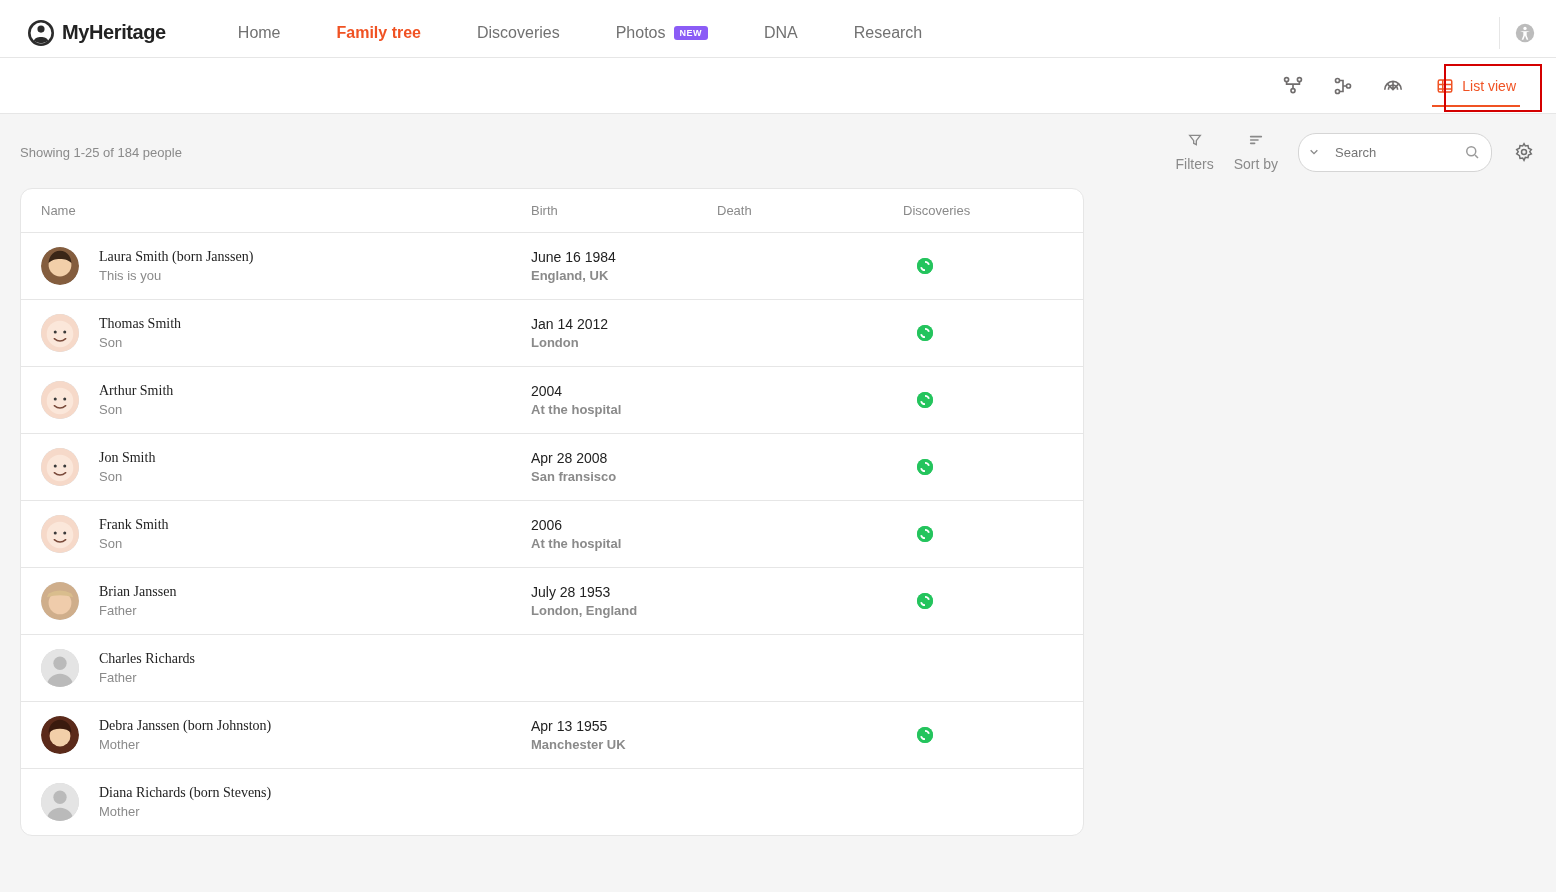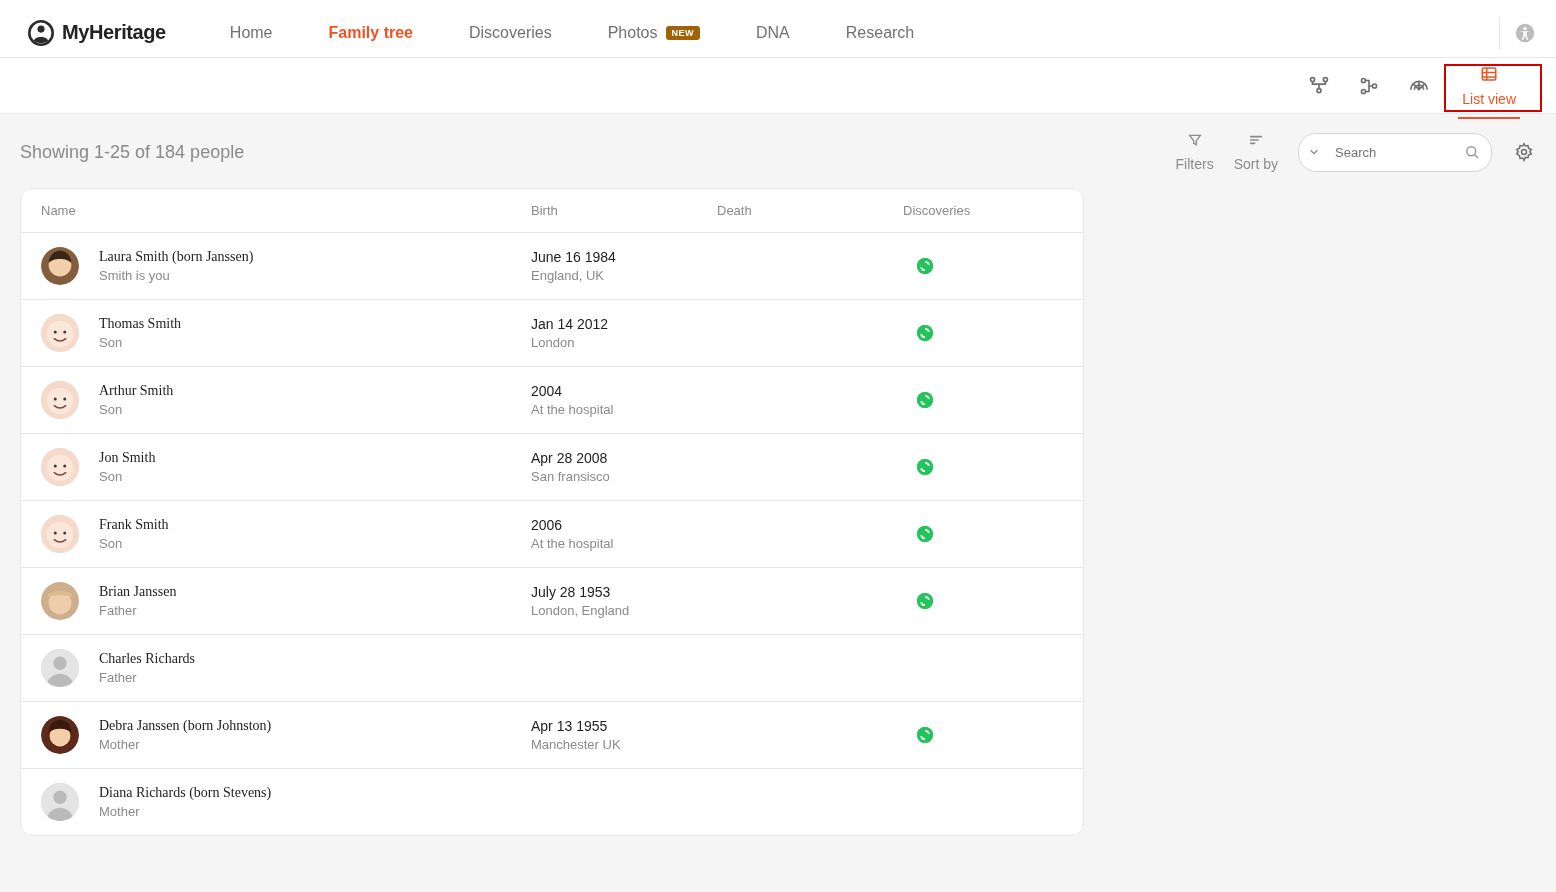"Home" .nav { margin-left: 24px -> 32px }
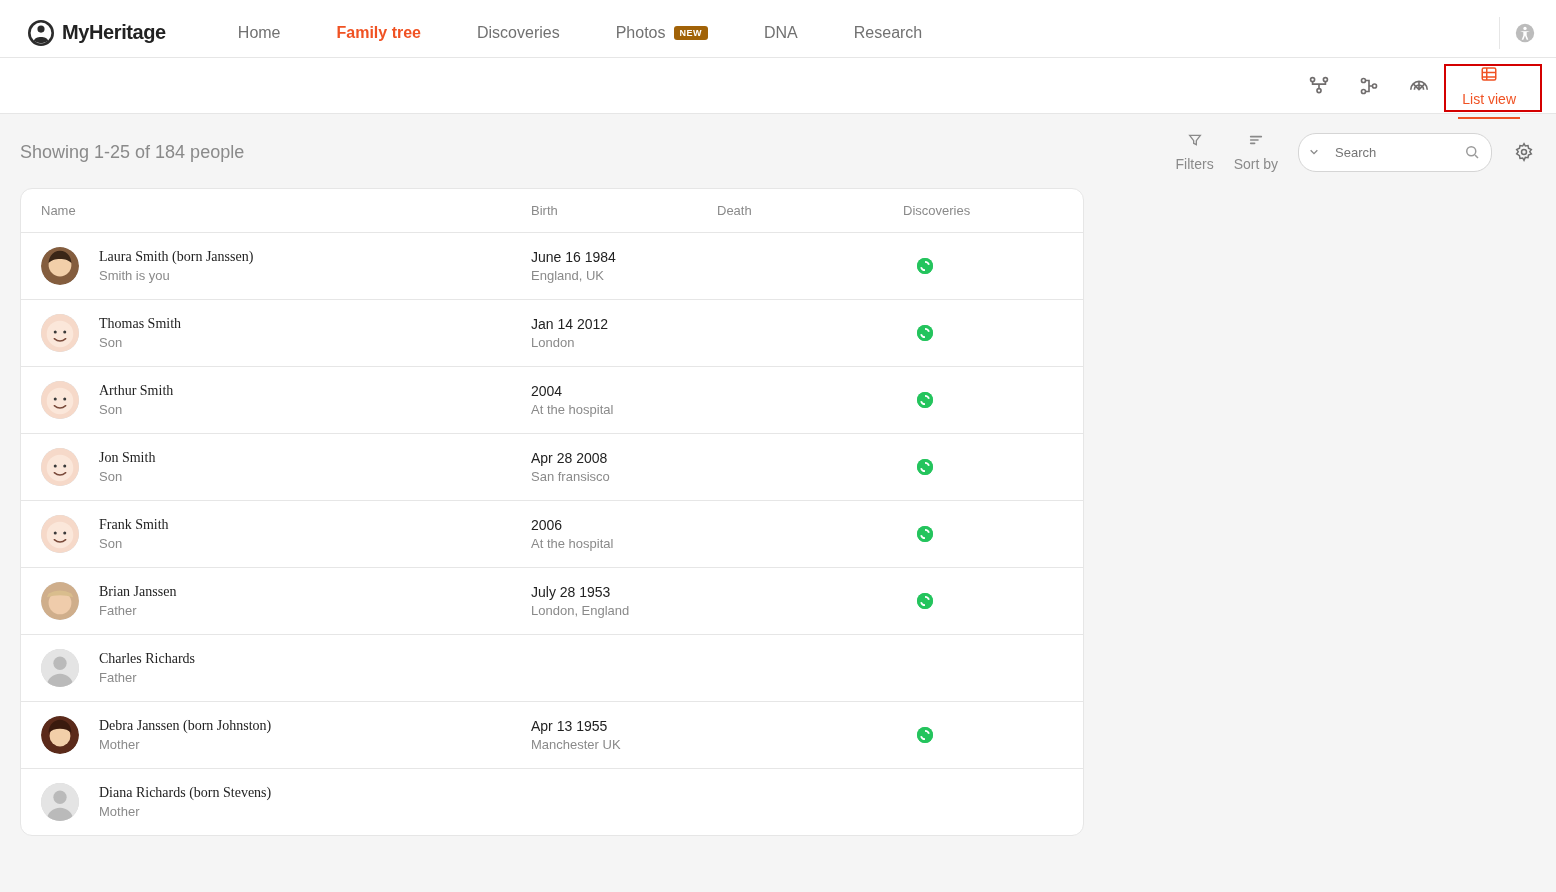"NEW" .badge-new { background: #a16207 -> #8b5cf6 }
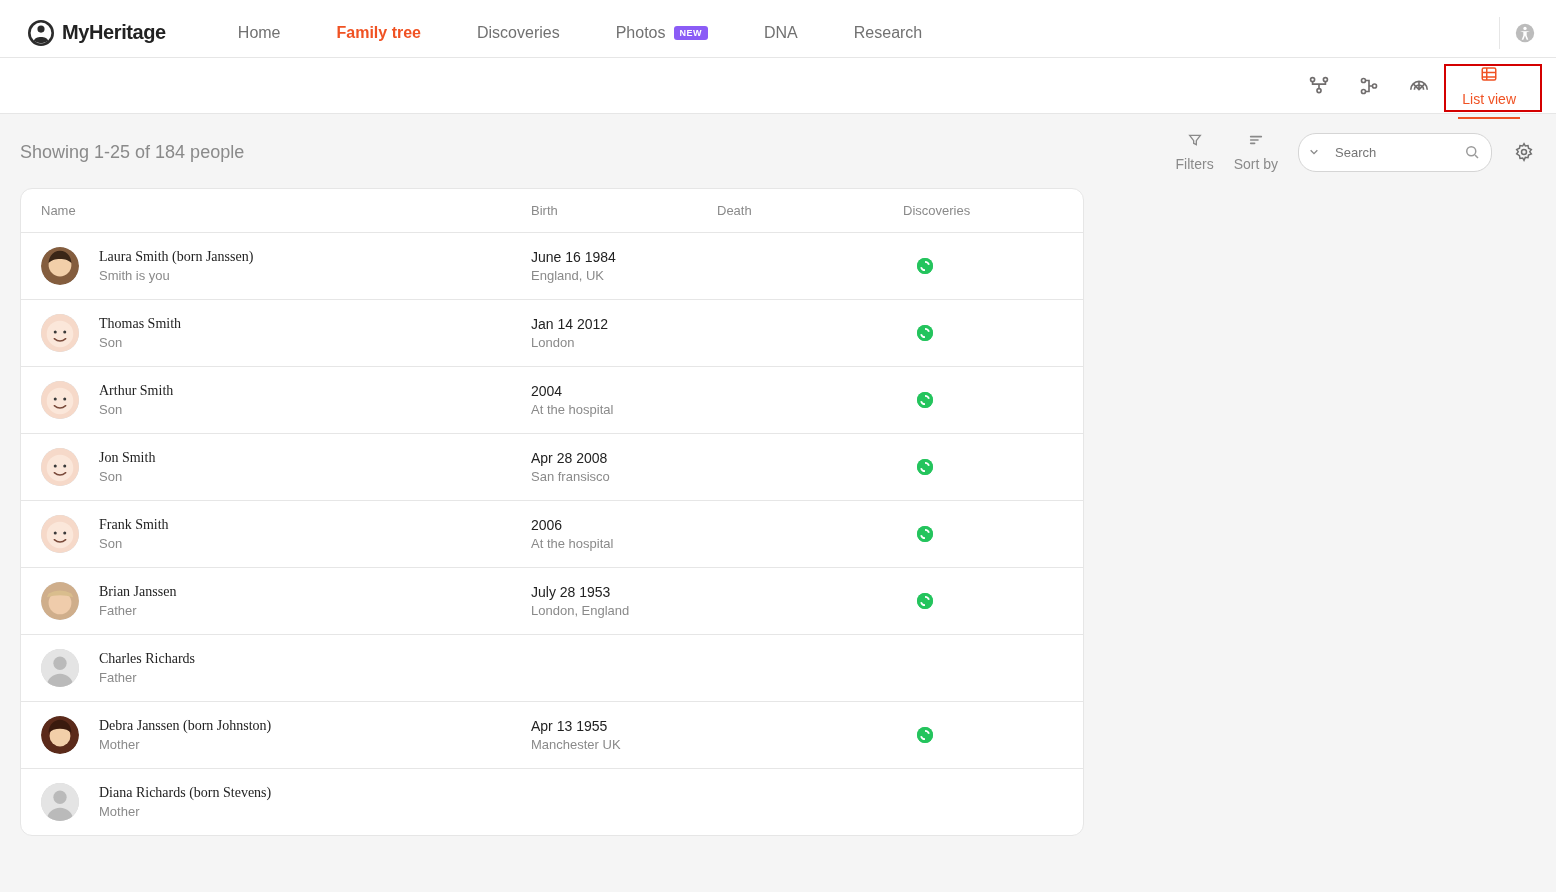"List view" .view-listview { flex-direction: column -> none }
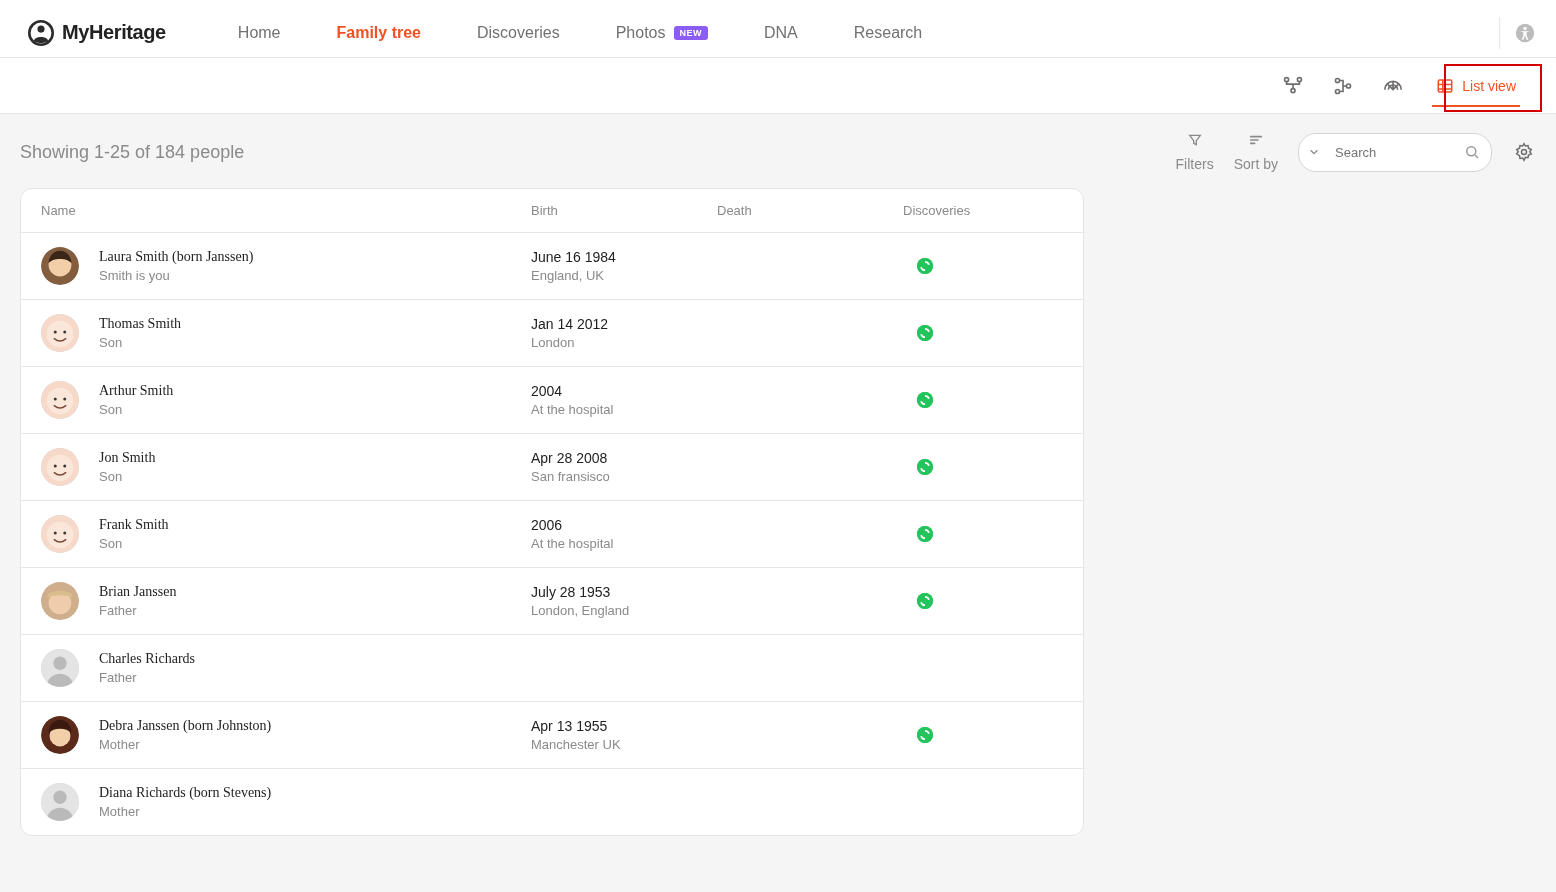"Showing 1-25 of 184 people" .showing { font-size: 18px -> 13px }
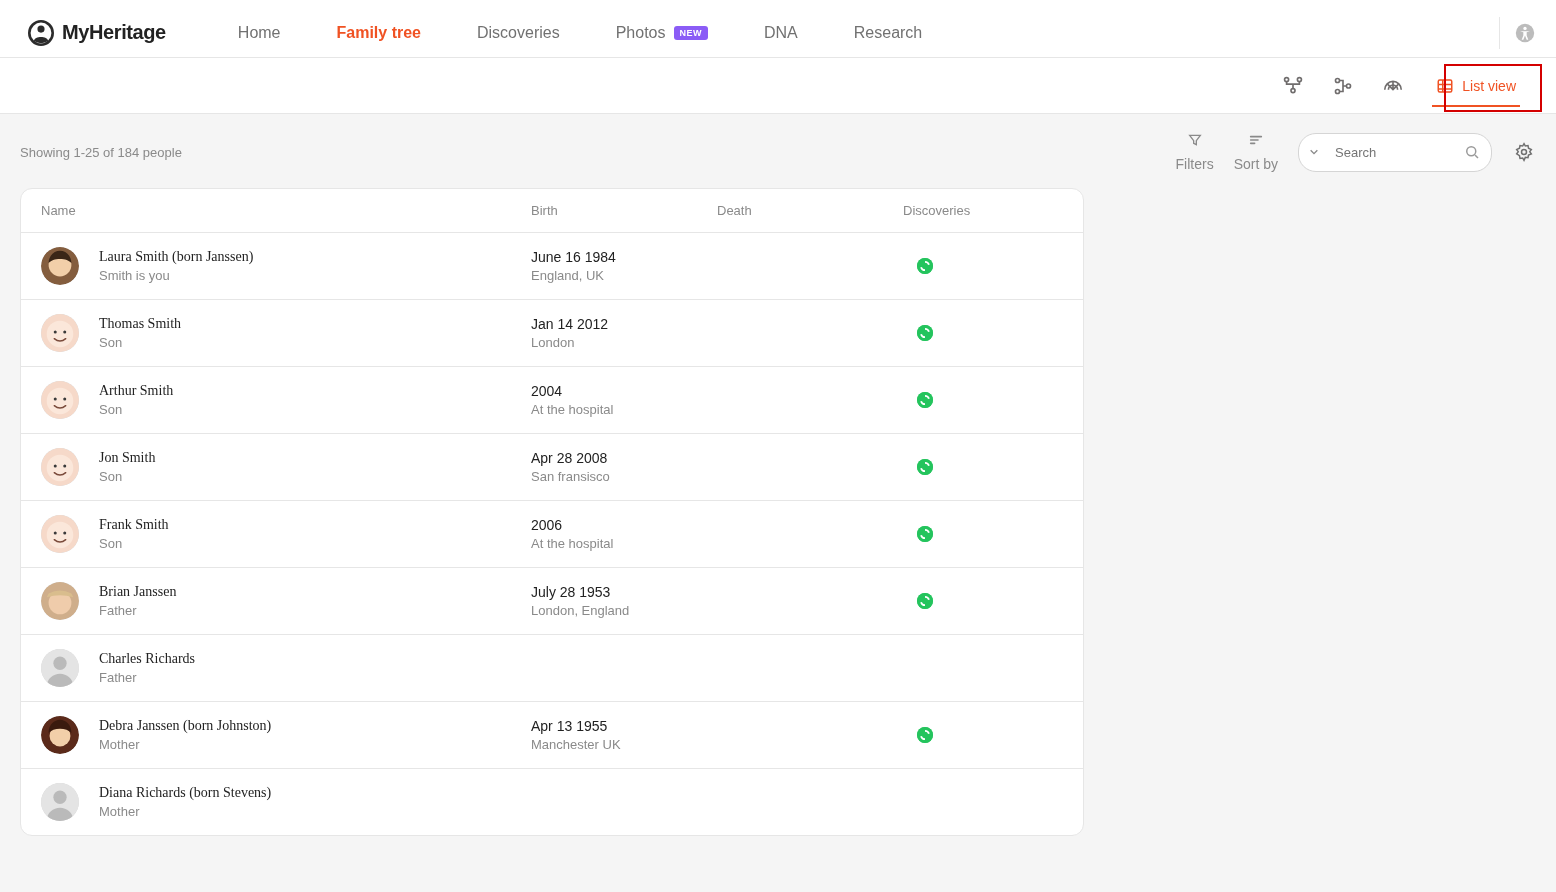"Smith is you" div.sub { text: Smith -> This }
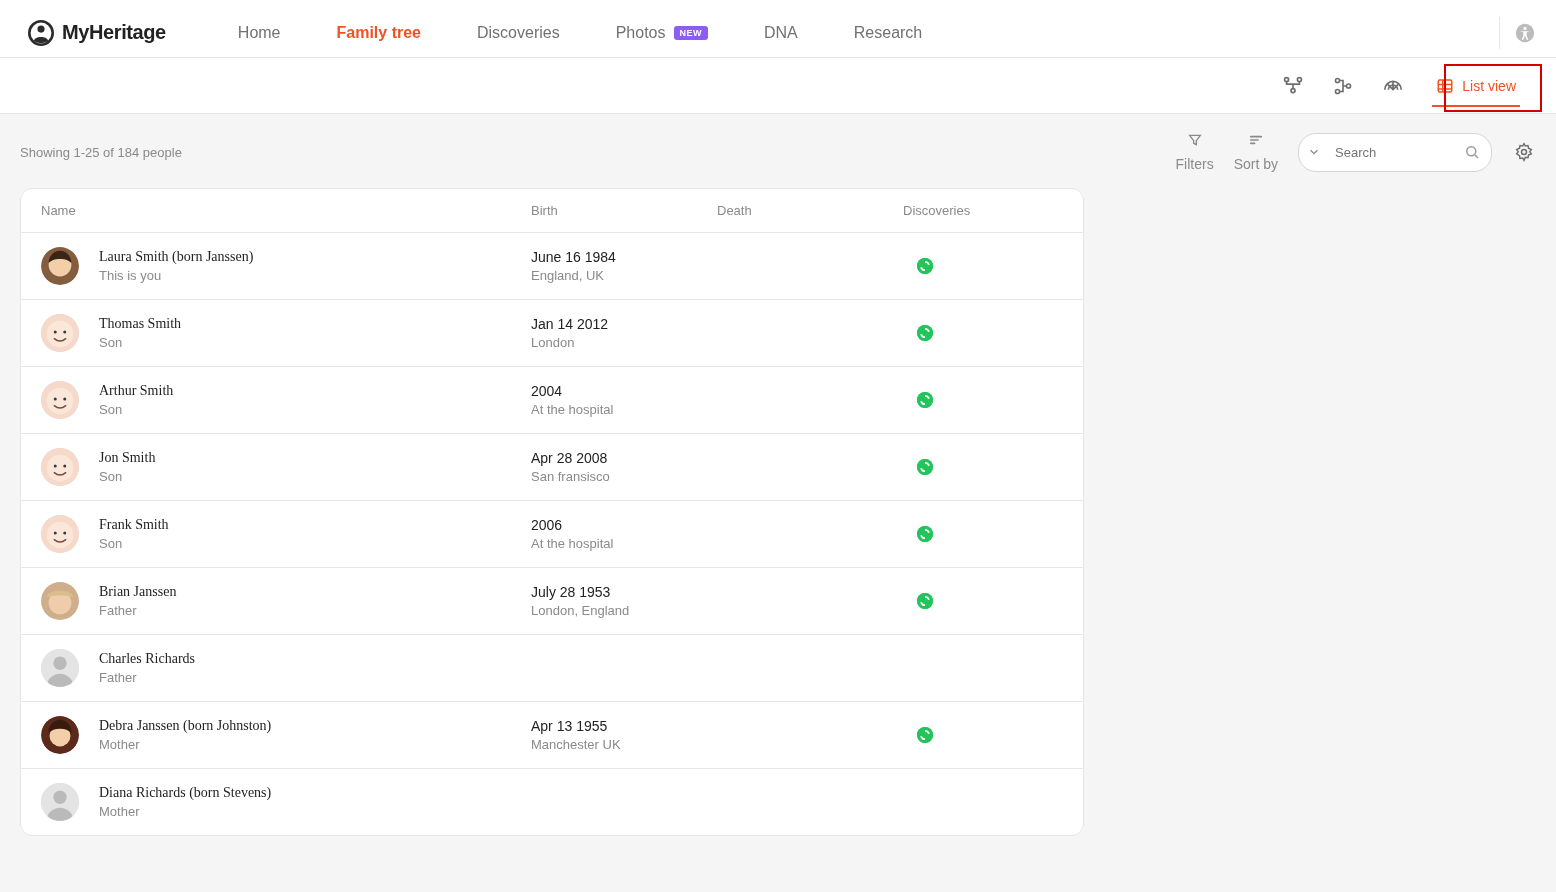"England, UK" .cell .sub2 { font-weight: none -> bold }
